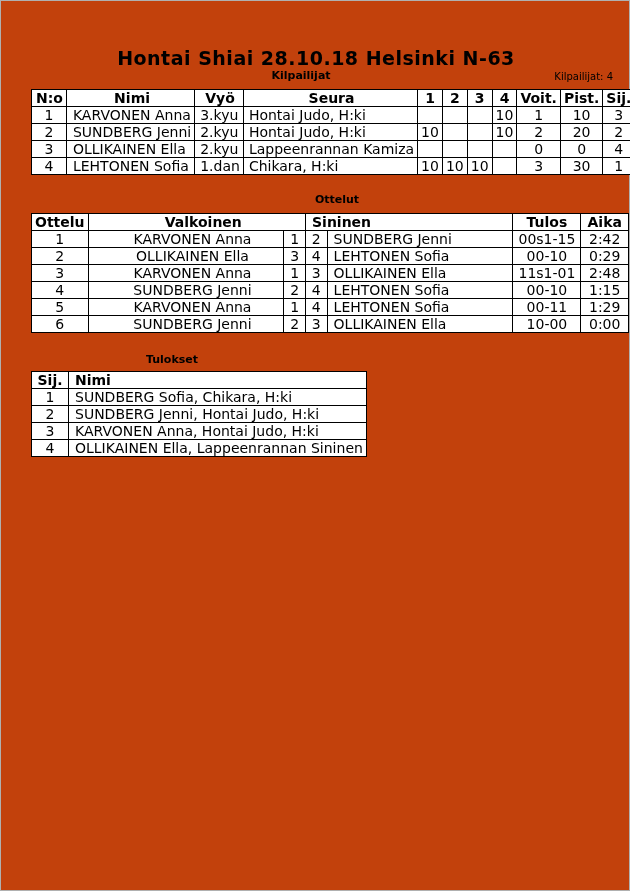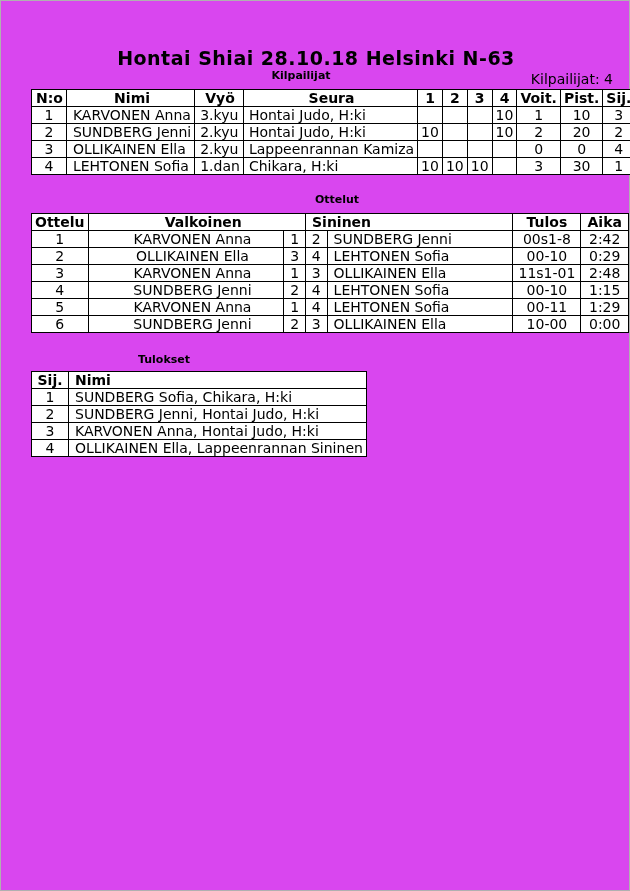"Hontai Shiai 28.10.18 Helsinki N-63" .page { background: #d946ef -> #c2410c }
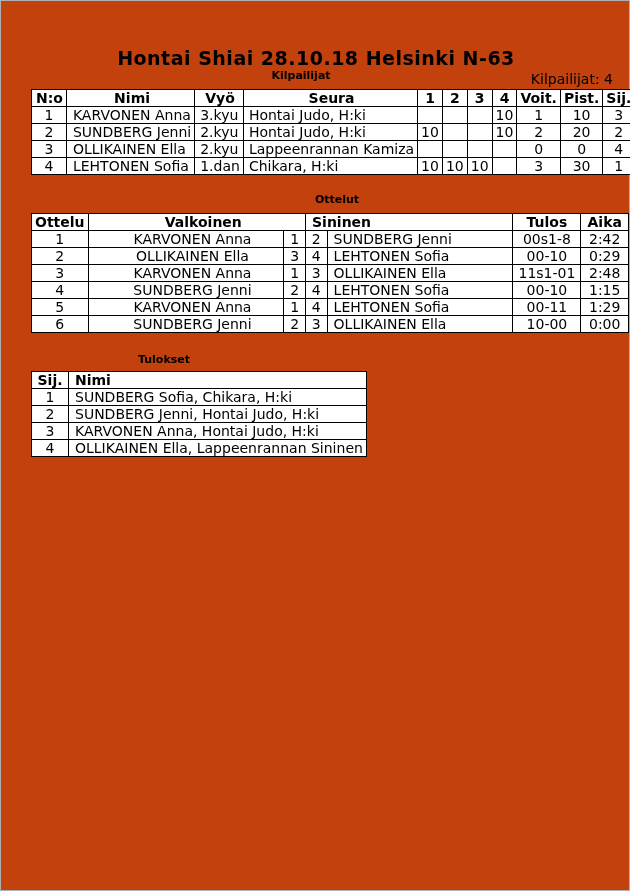"Kilpailijat: 4" .count-note { font-size: 14px -> 10px }
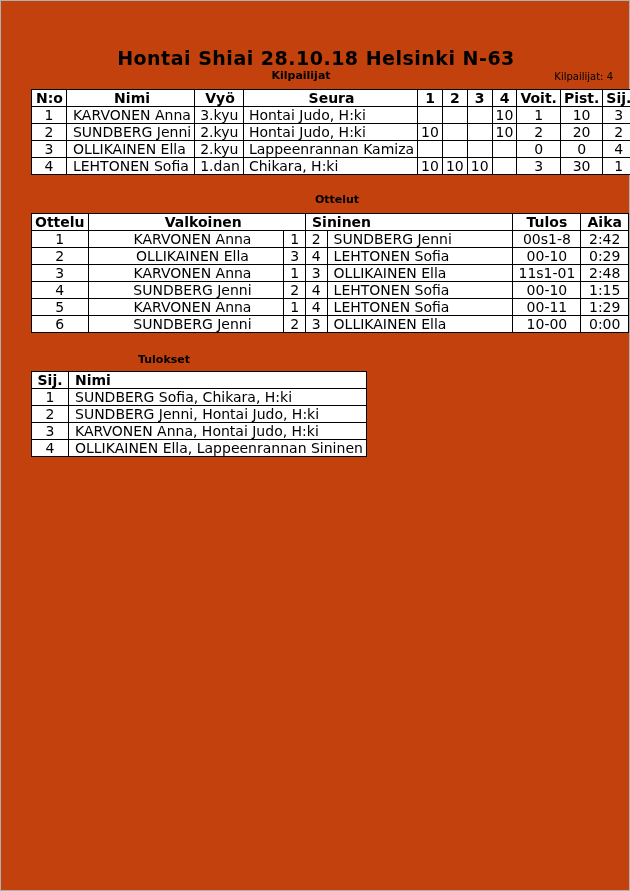"00s1-8" td.m-res { text: 00s1-8 -> 00s1-15 }
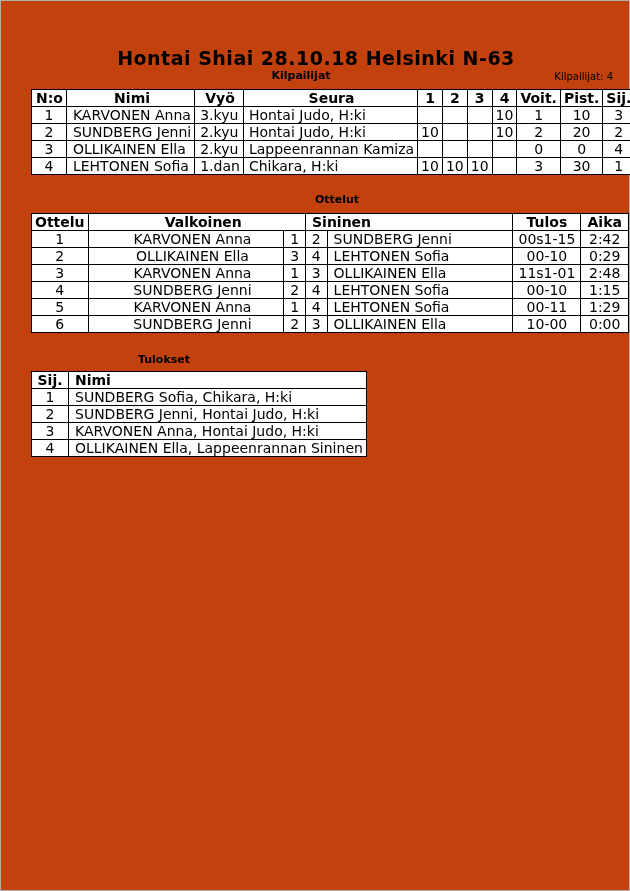"Tulokset" .label-results { left: 18px -> 26px }
